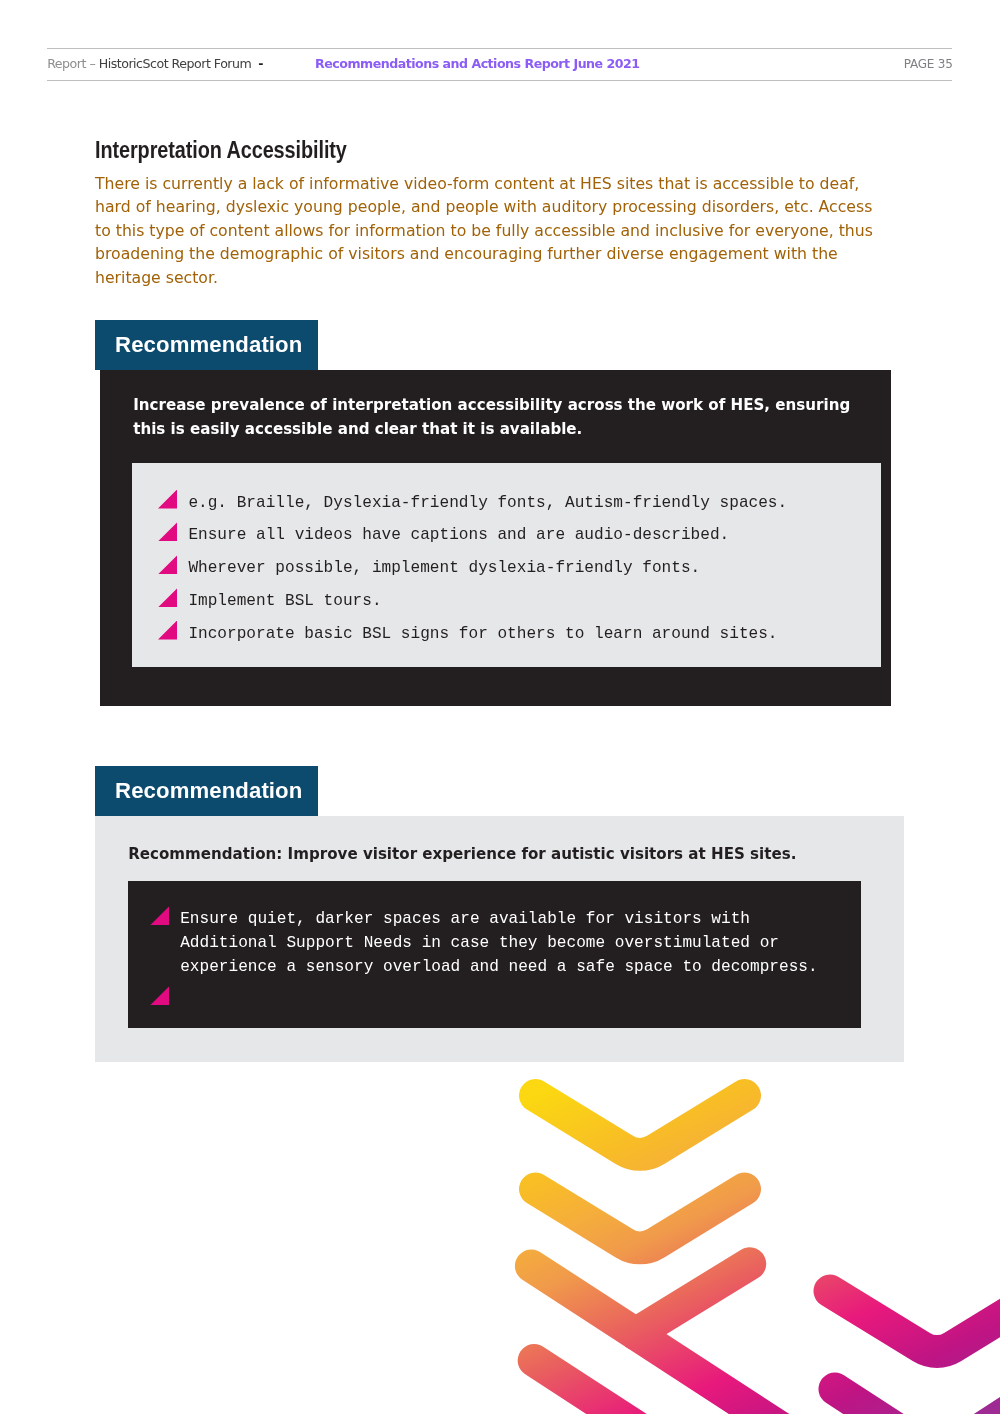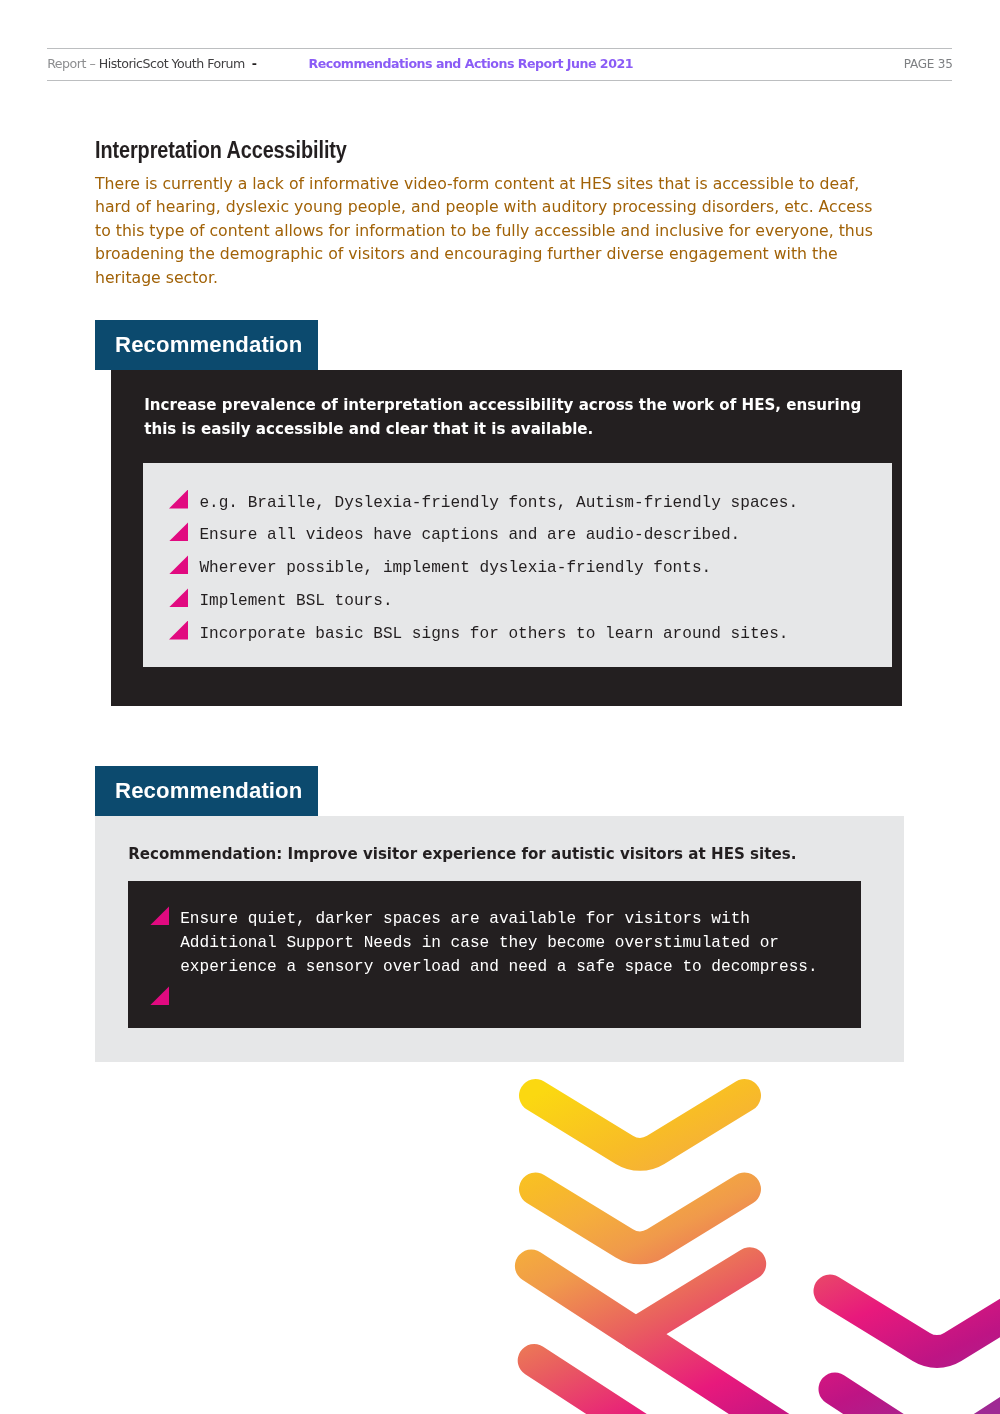"HistoricScot Youth Forum" span.org { text: Youth -> Report }
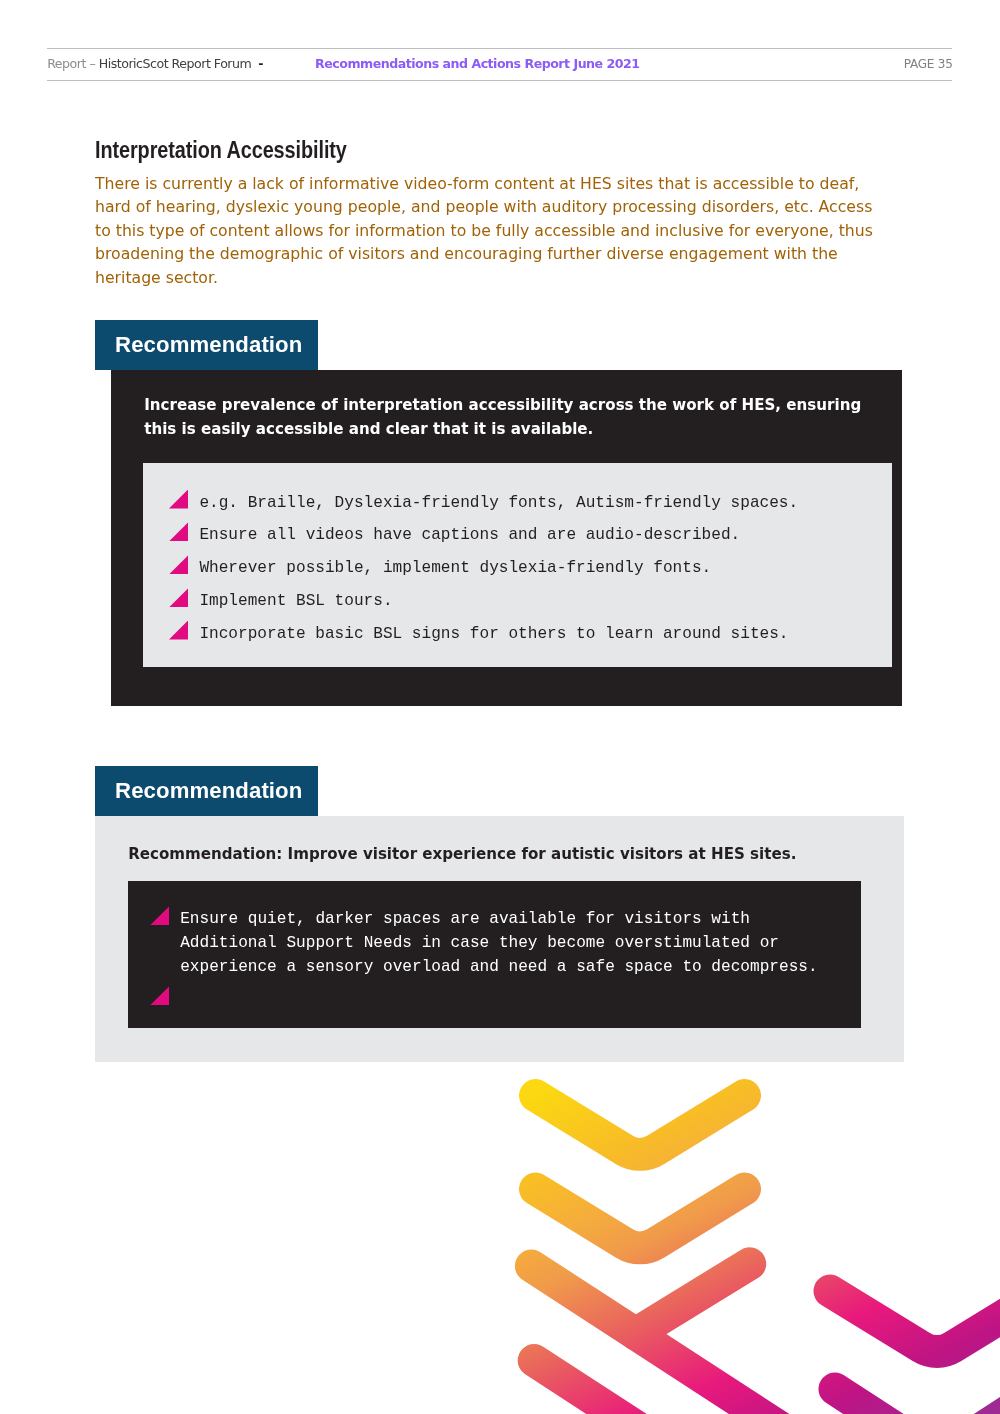"Increase prevalence of interpretation" div.outer { left: 111px -> 100px }
